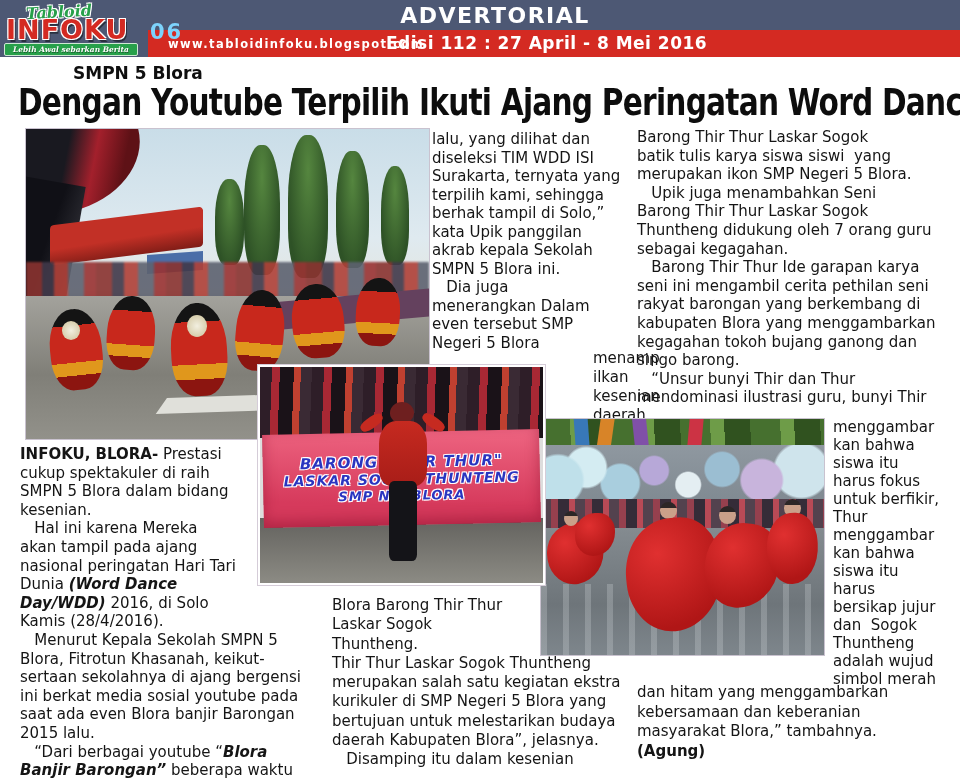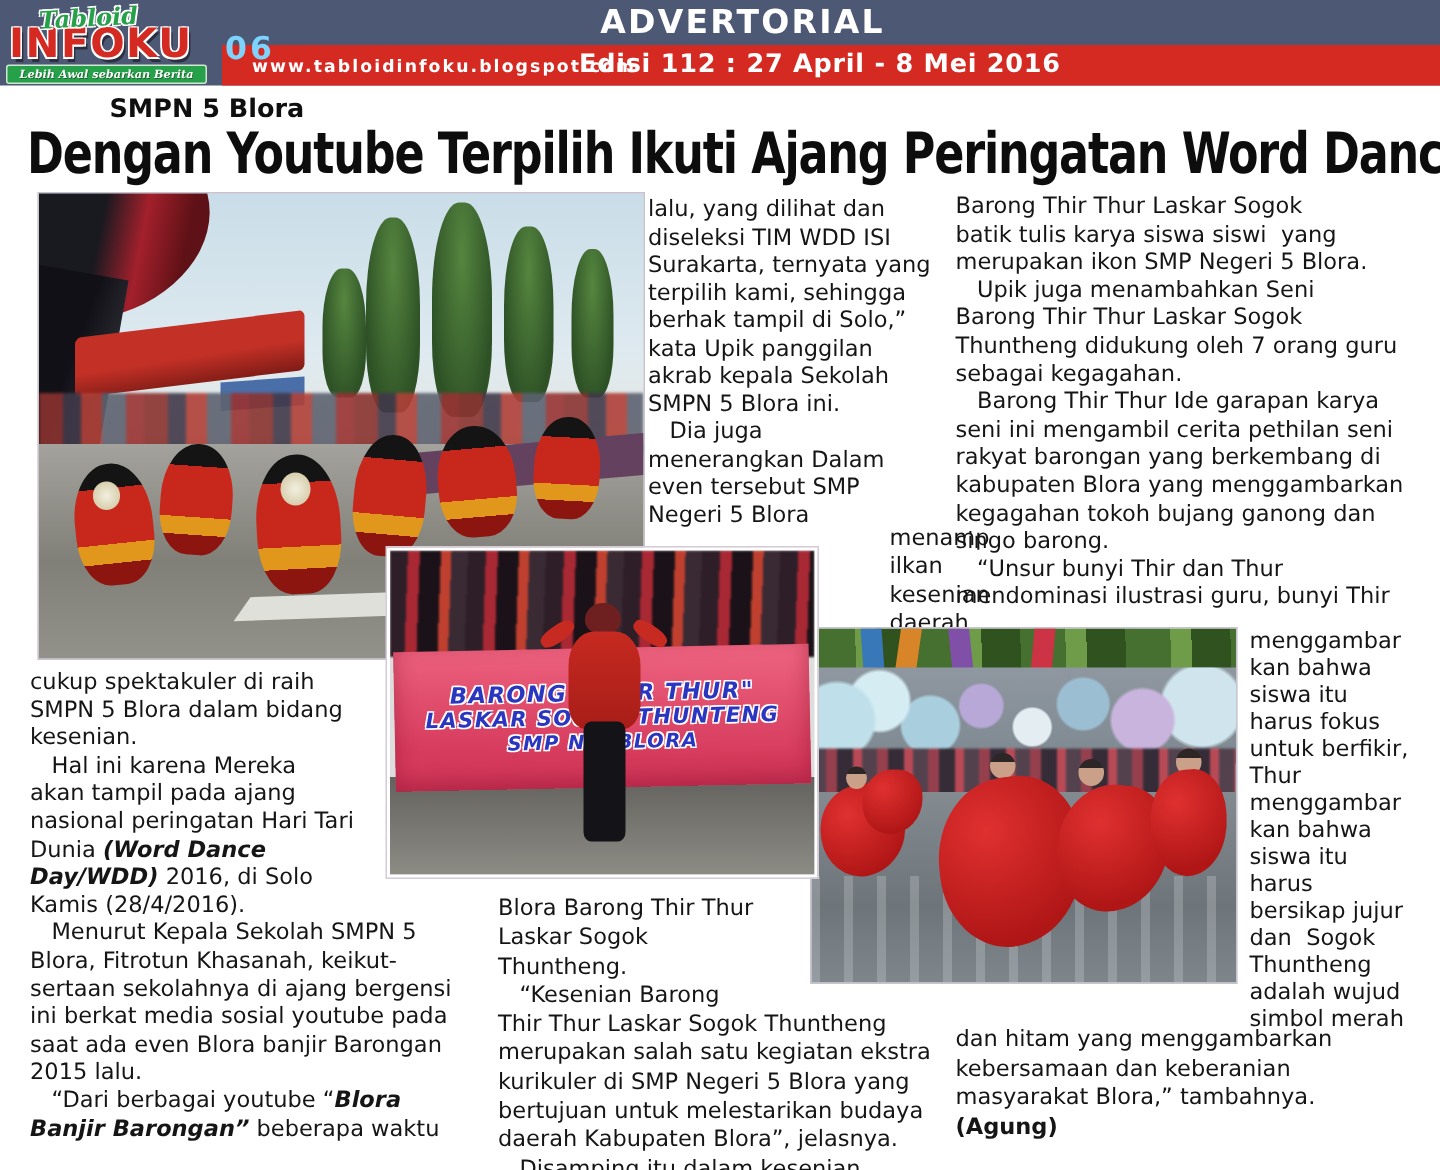"INFOKU, BLORA- Prestasi" div.tl { html: none -> <div><span>INFOKU, BLORA-</span><span> Prestasi</span></div> }
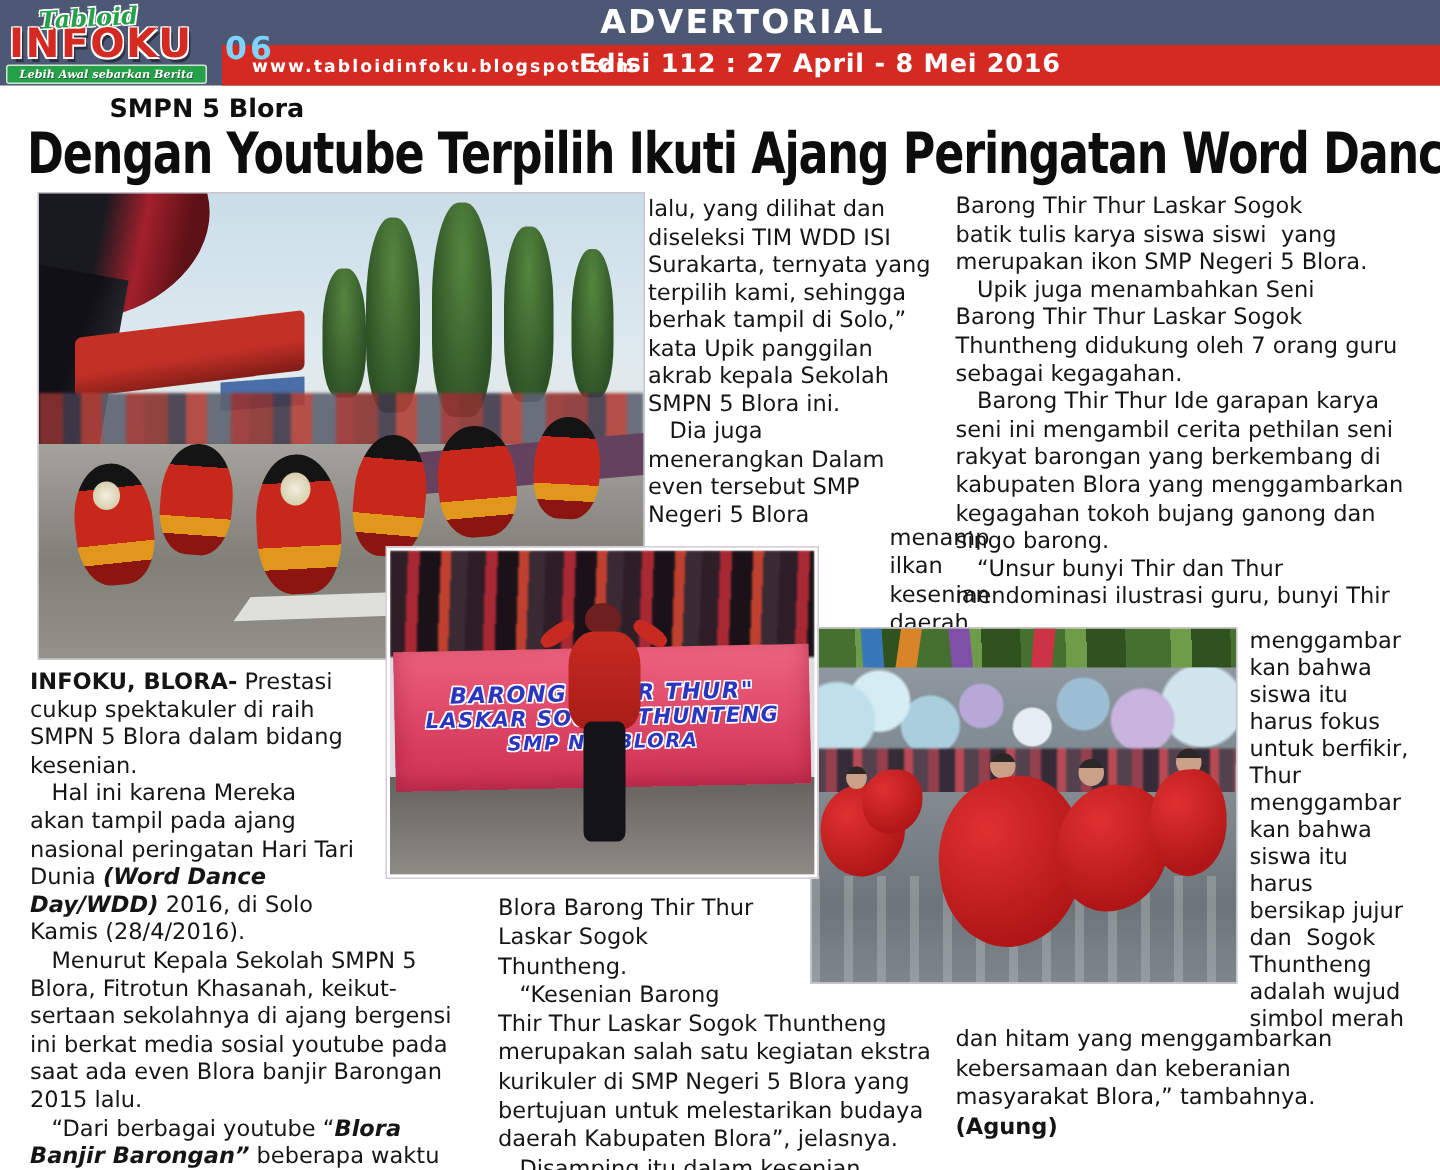"“Kesenian Barong" div.tl { html: <div><span> “Kesenian Barong</span></div> -> none }
